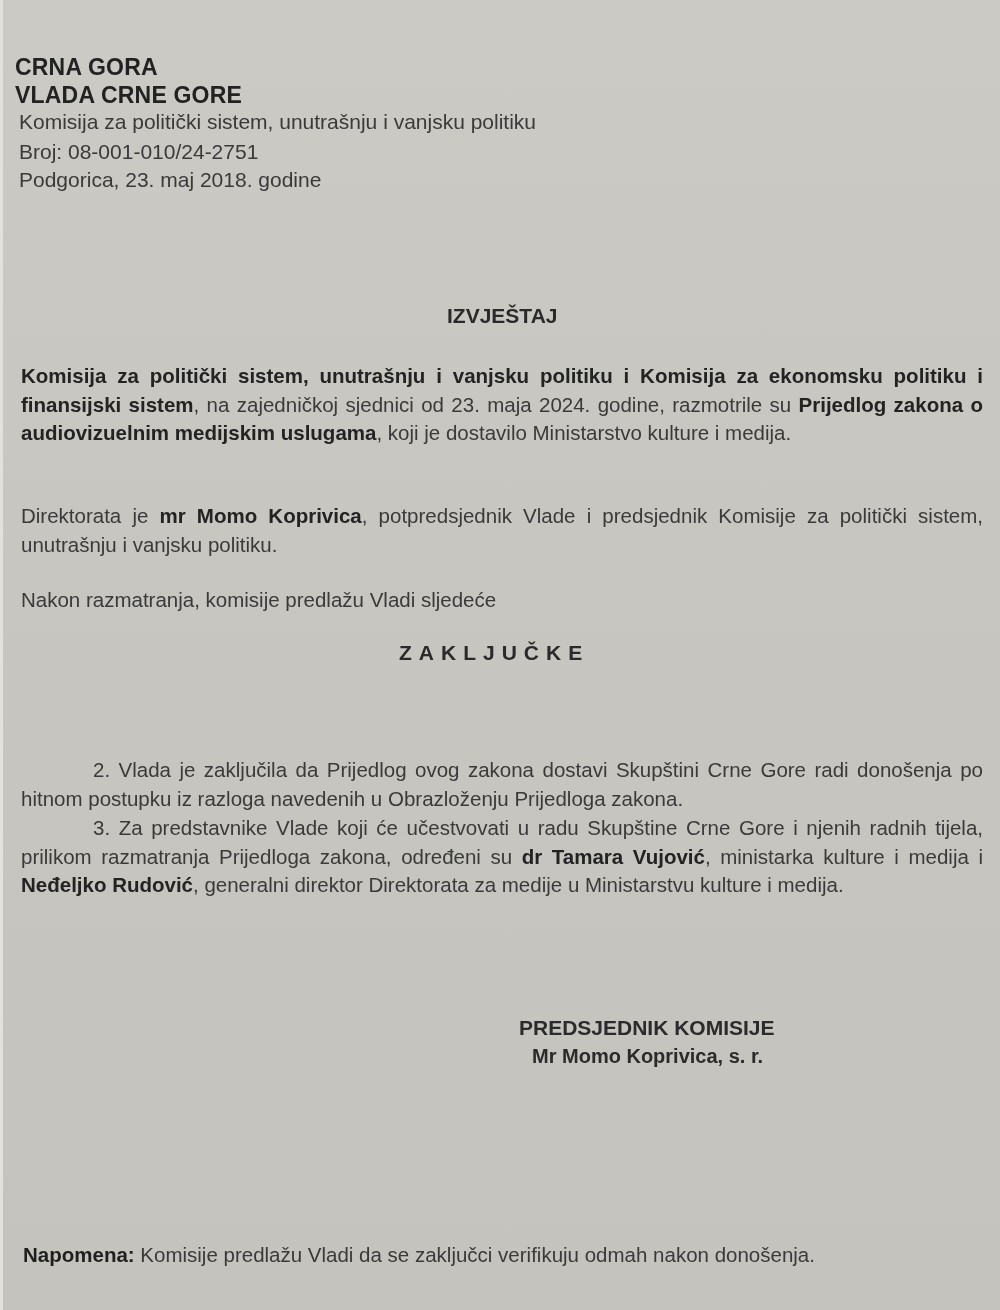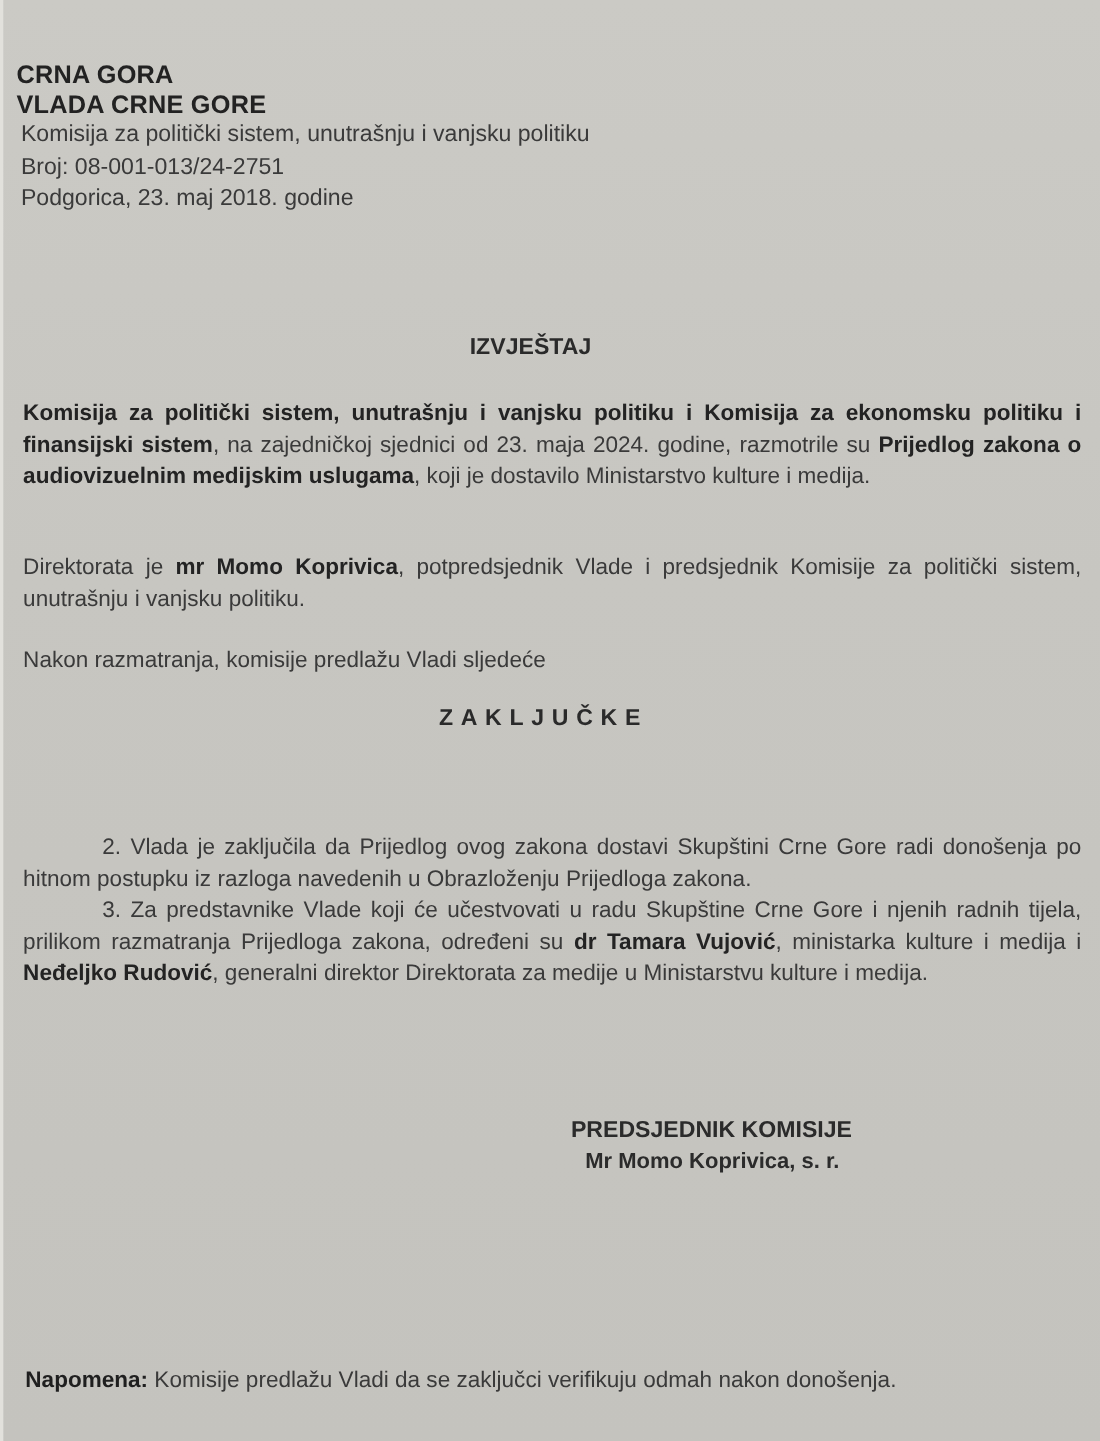"Broj: 08-001-013/24-2751" div.abs { text: 08-001-013/24-2751 -> 08-001-010/24-2751 }
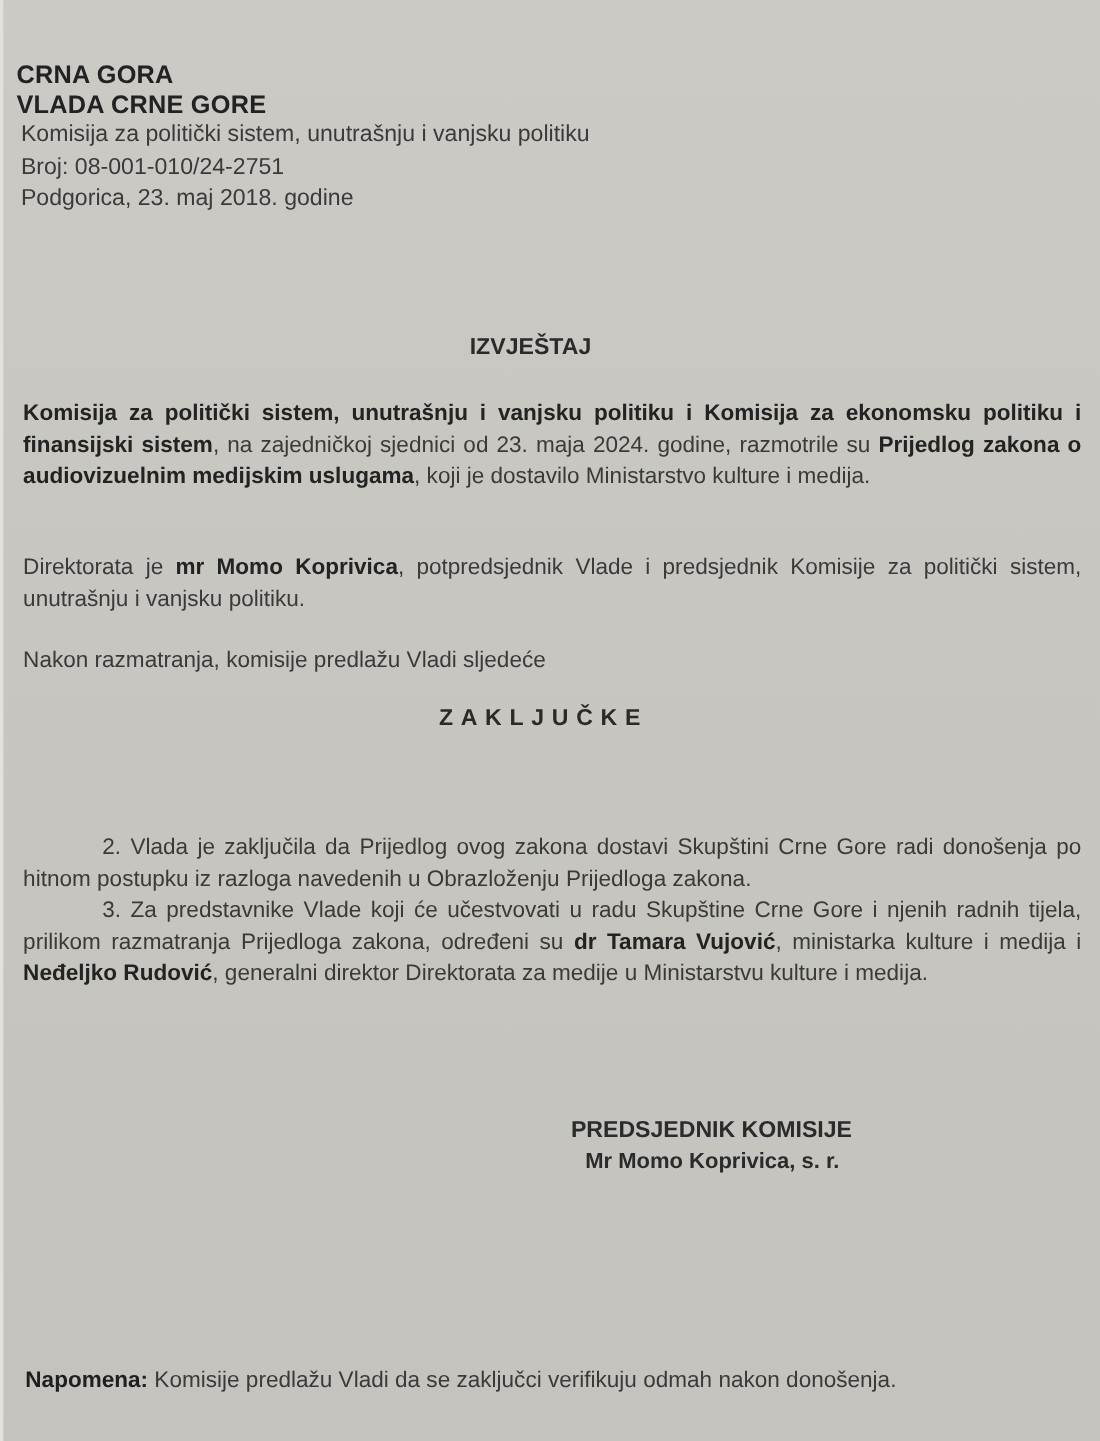"IZVJEŠTAJ" div.abs { left: 424px -> 444px }
